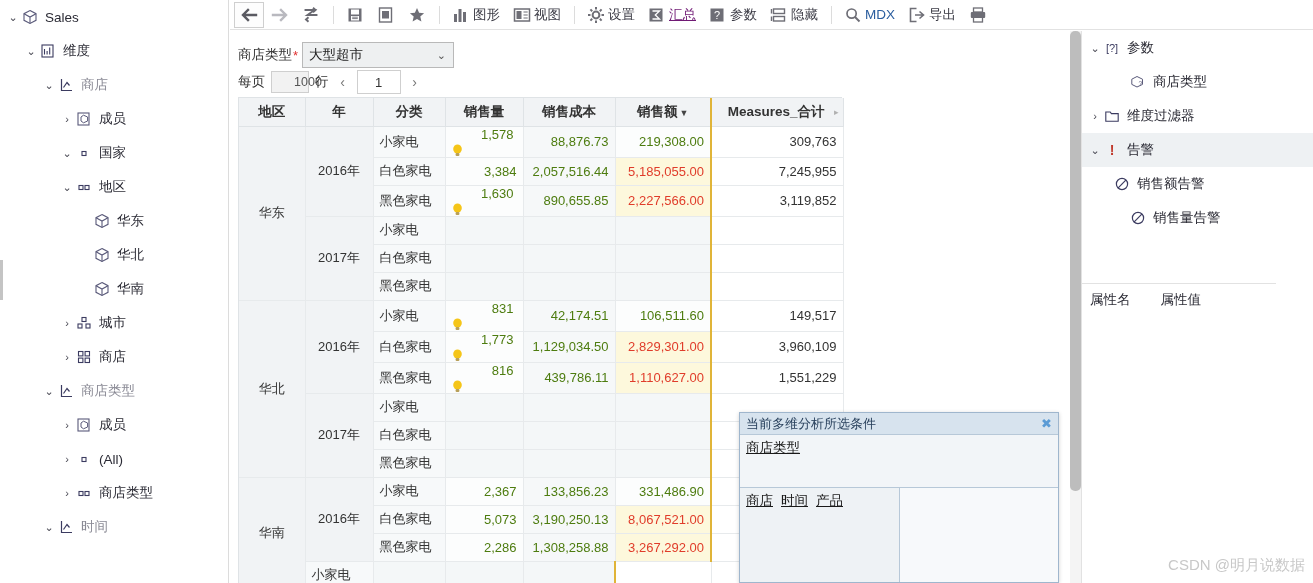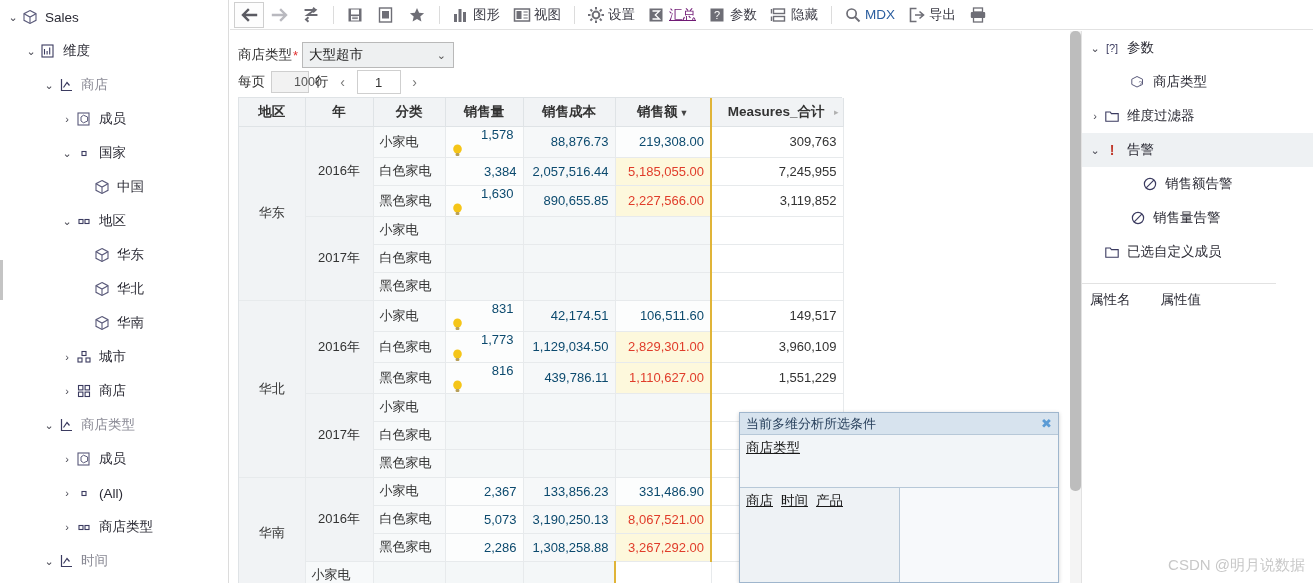"1,578" td.num { color: #0c4a6e -> #4d7c0f }
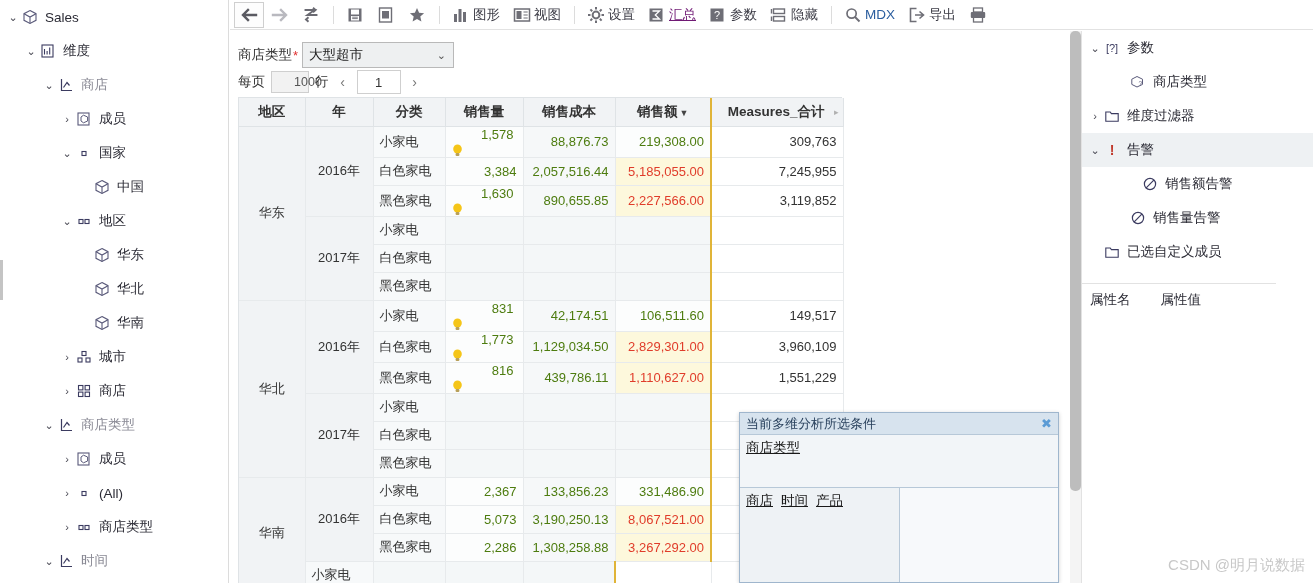"中国" div.tree-node { html: <div> <span></span> <span> <svg> <path></path> <path></path> </svg> </span> <span>中国</span> </div> -> none }
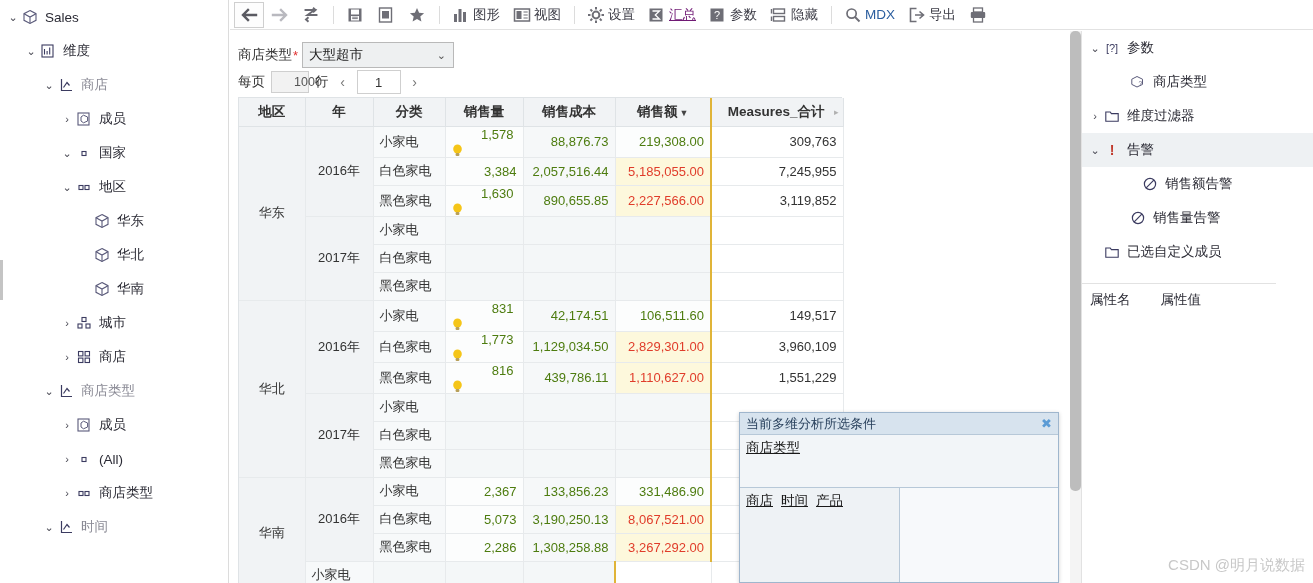"销售额告警" div.r-node { padding-left: 44px -> 16px }
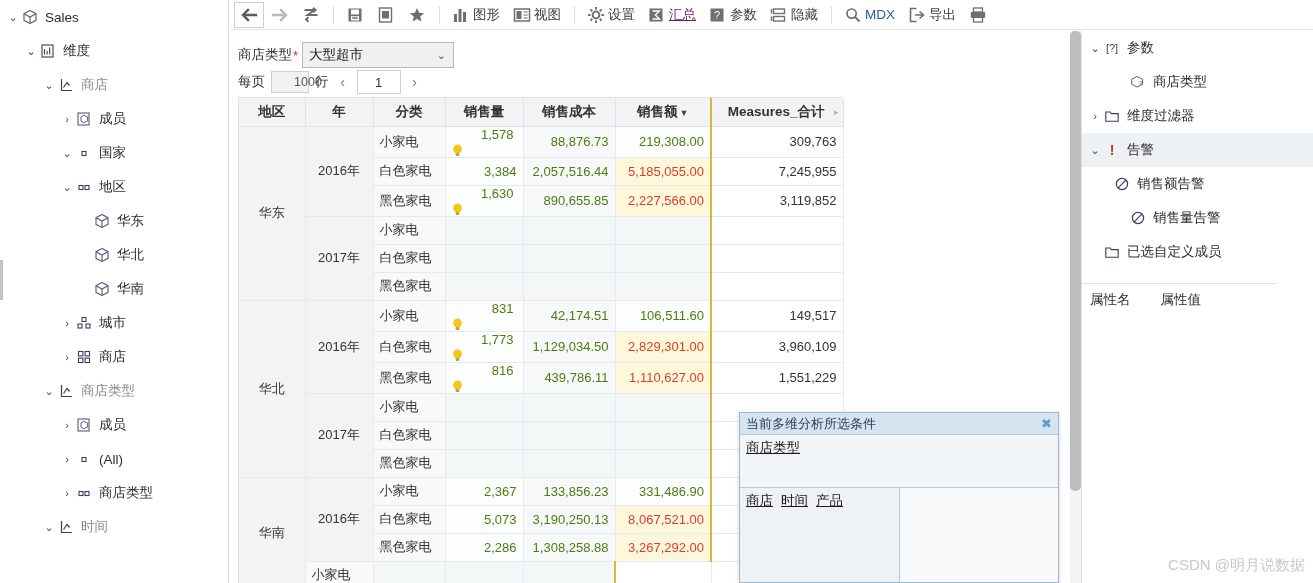"已选自定义成员" div.r-node { html: <div> <span></span> <span> <svg> <path></path> </svg> </span> <span>已选自定义成员</span> </div> -> none }
